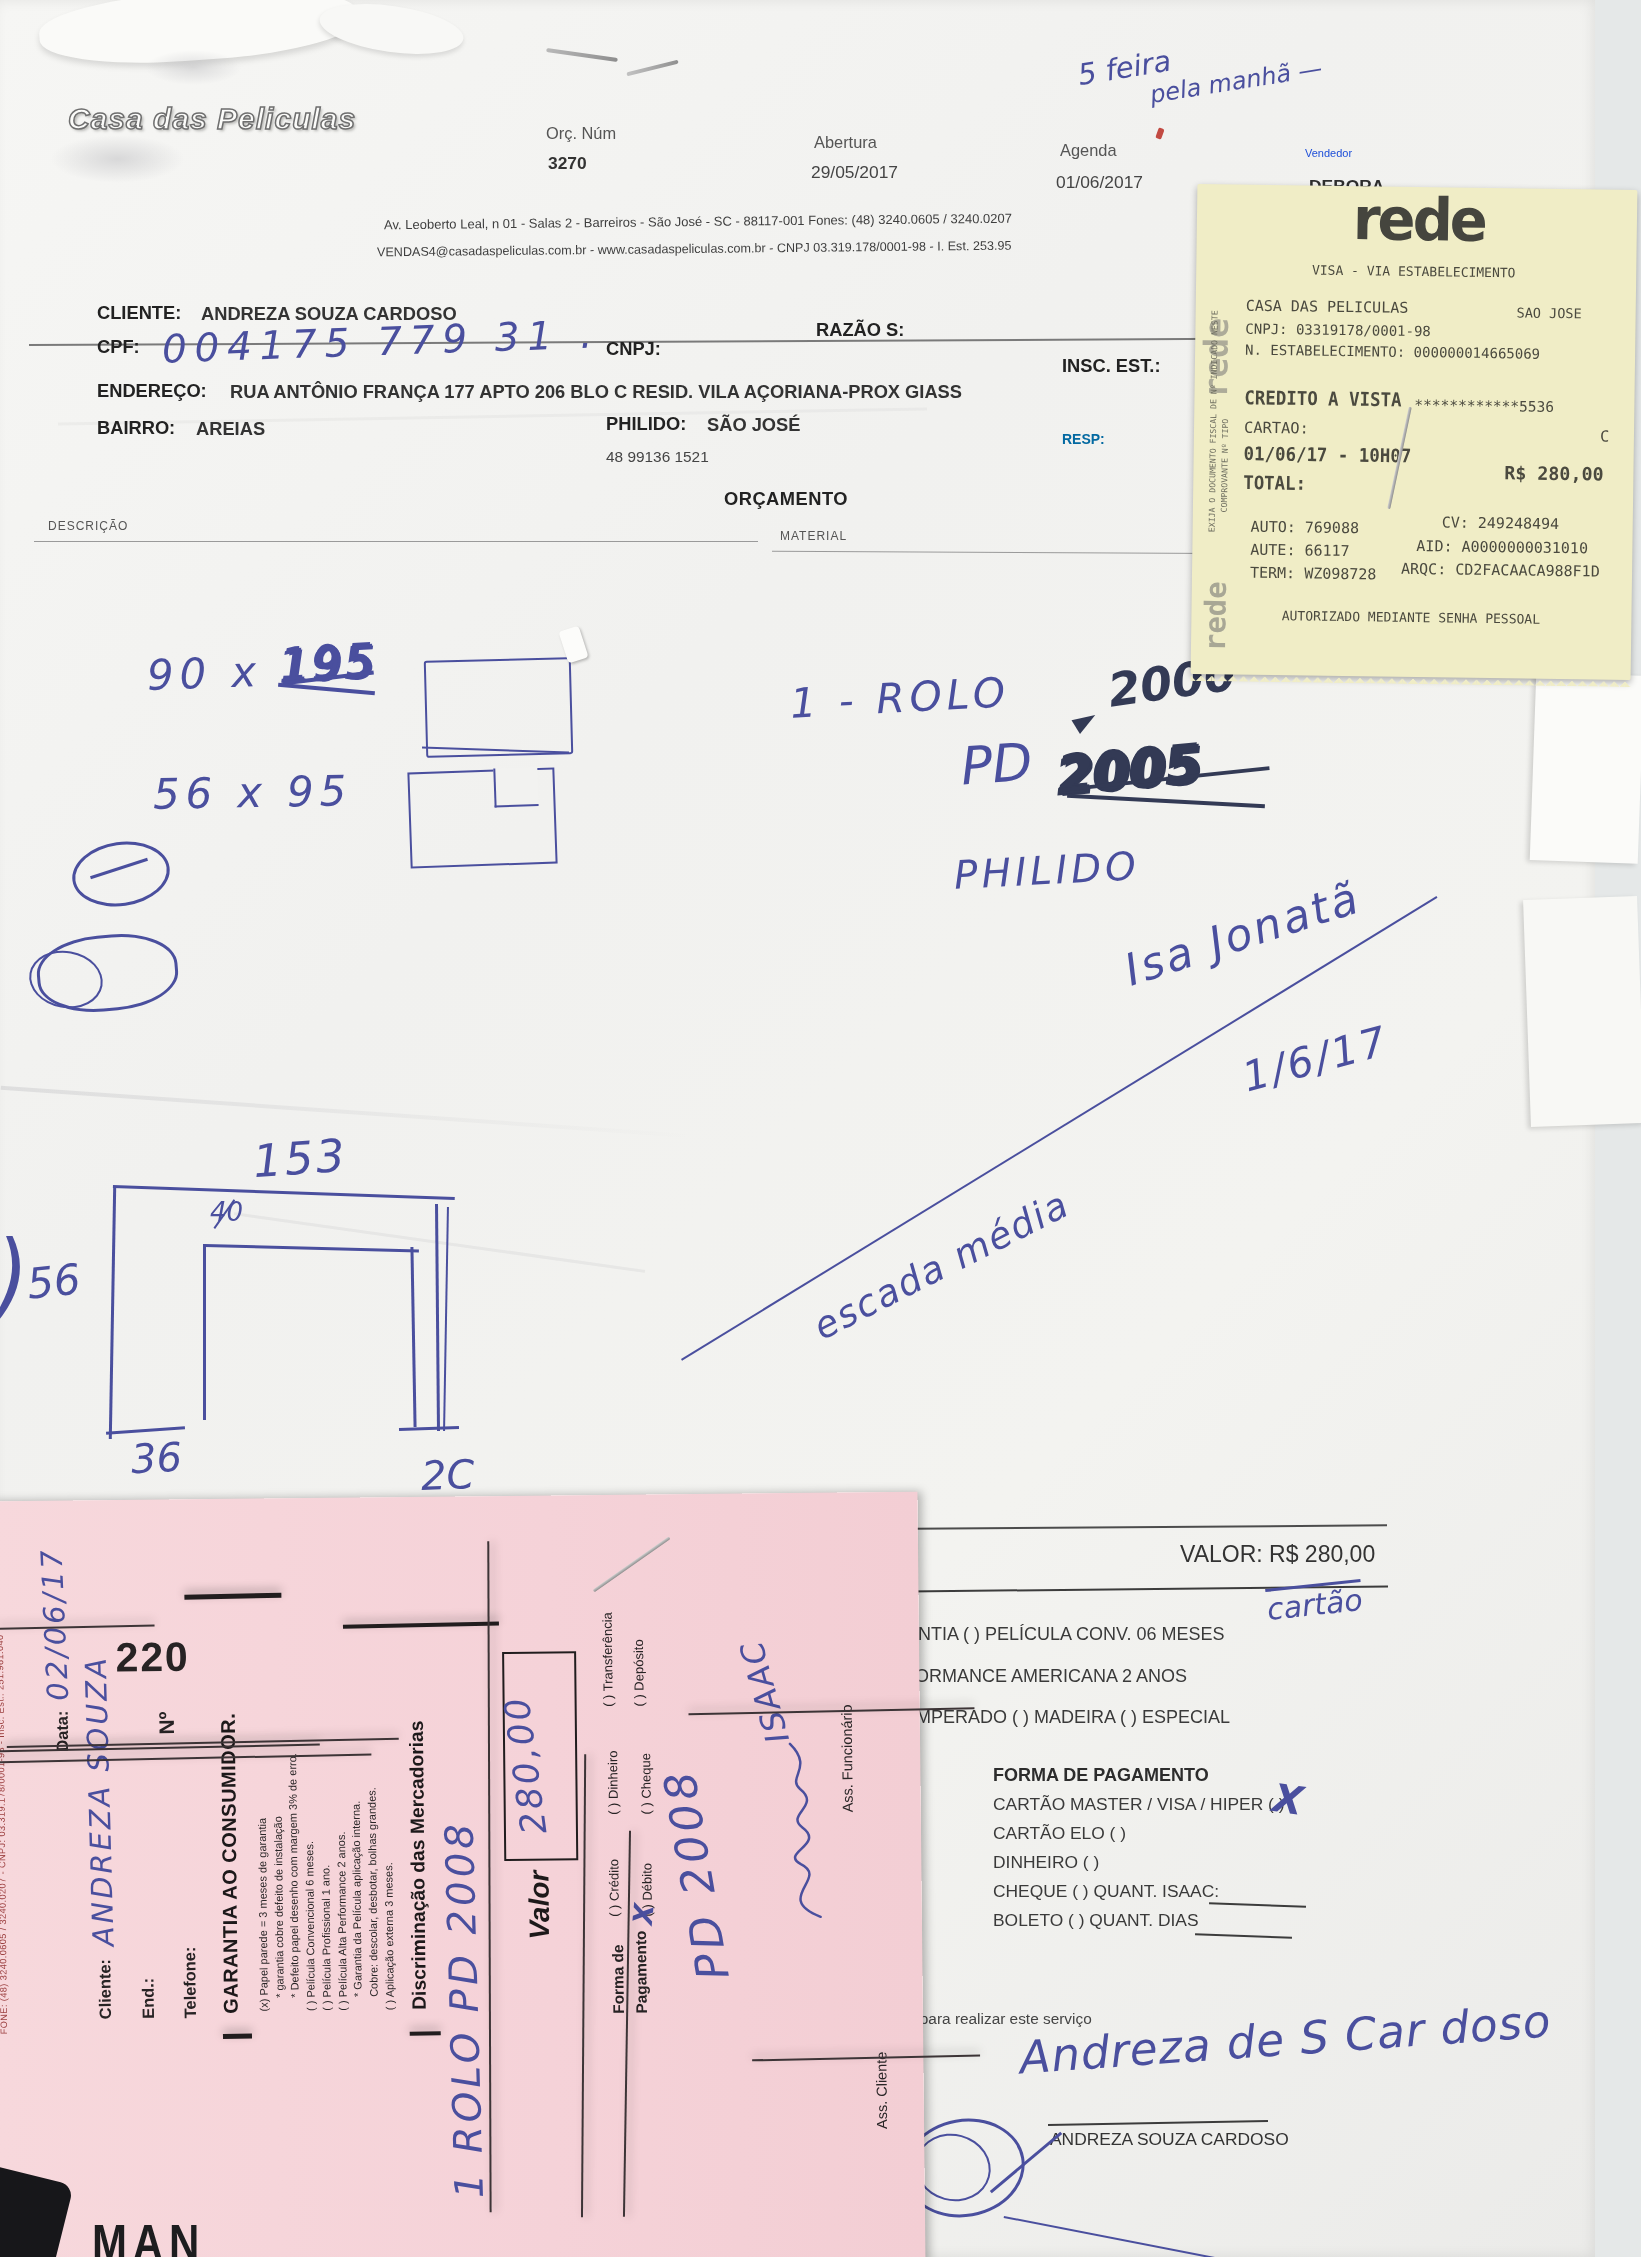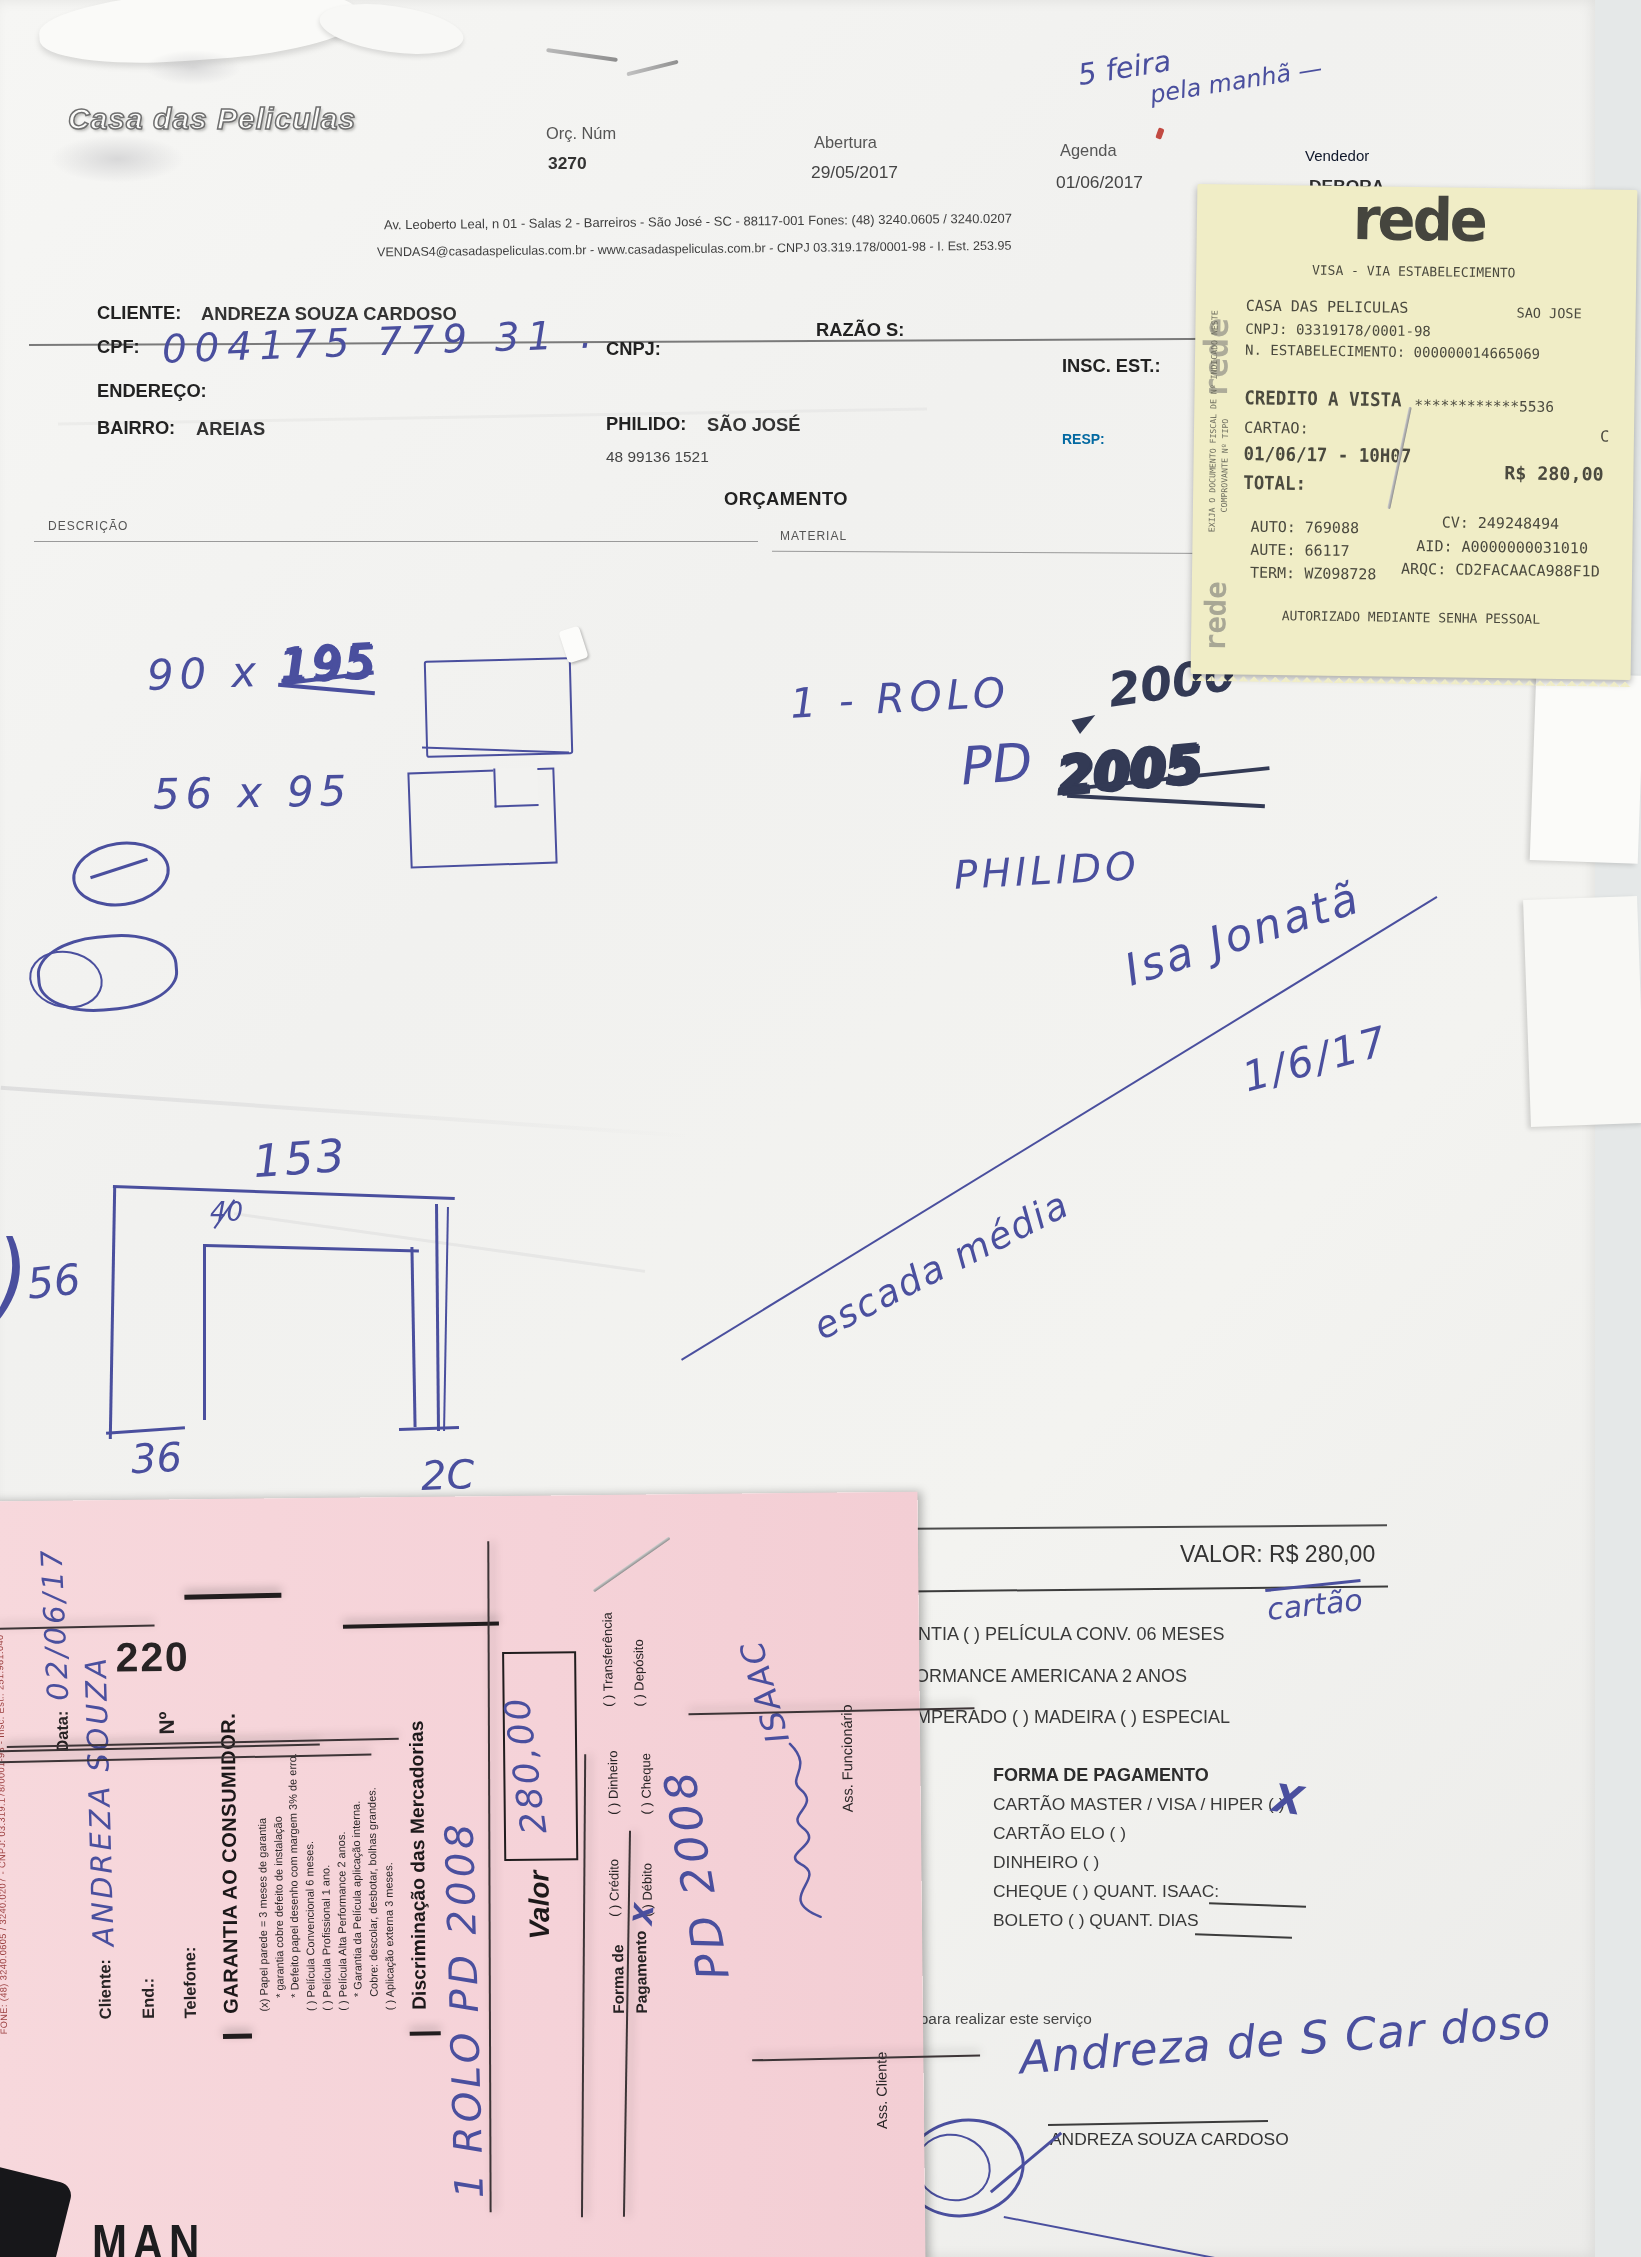"Vendedor" div.abs { color: #0f172a -> #1d4ed8; font-size: 15px -> 11px }
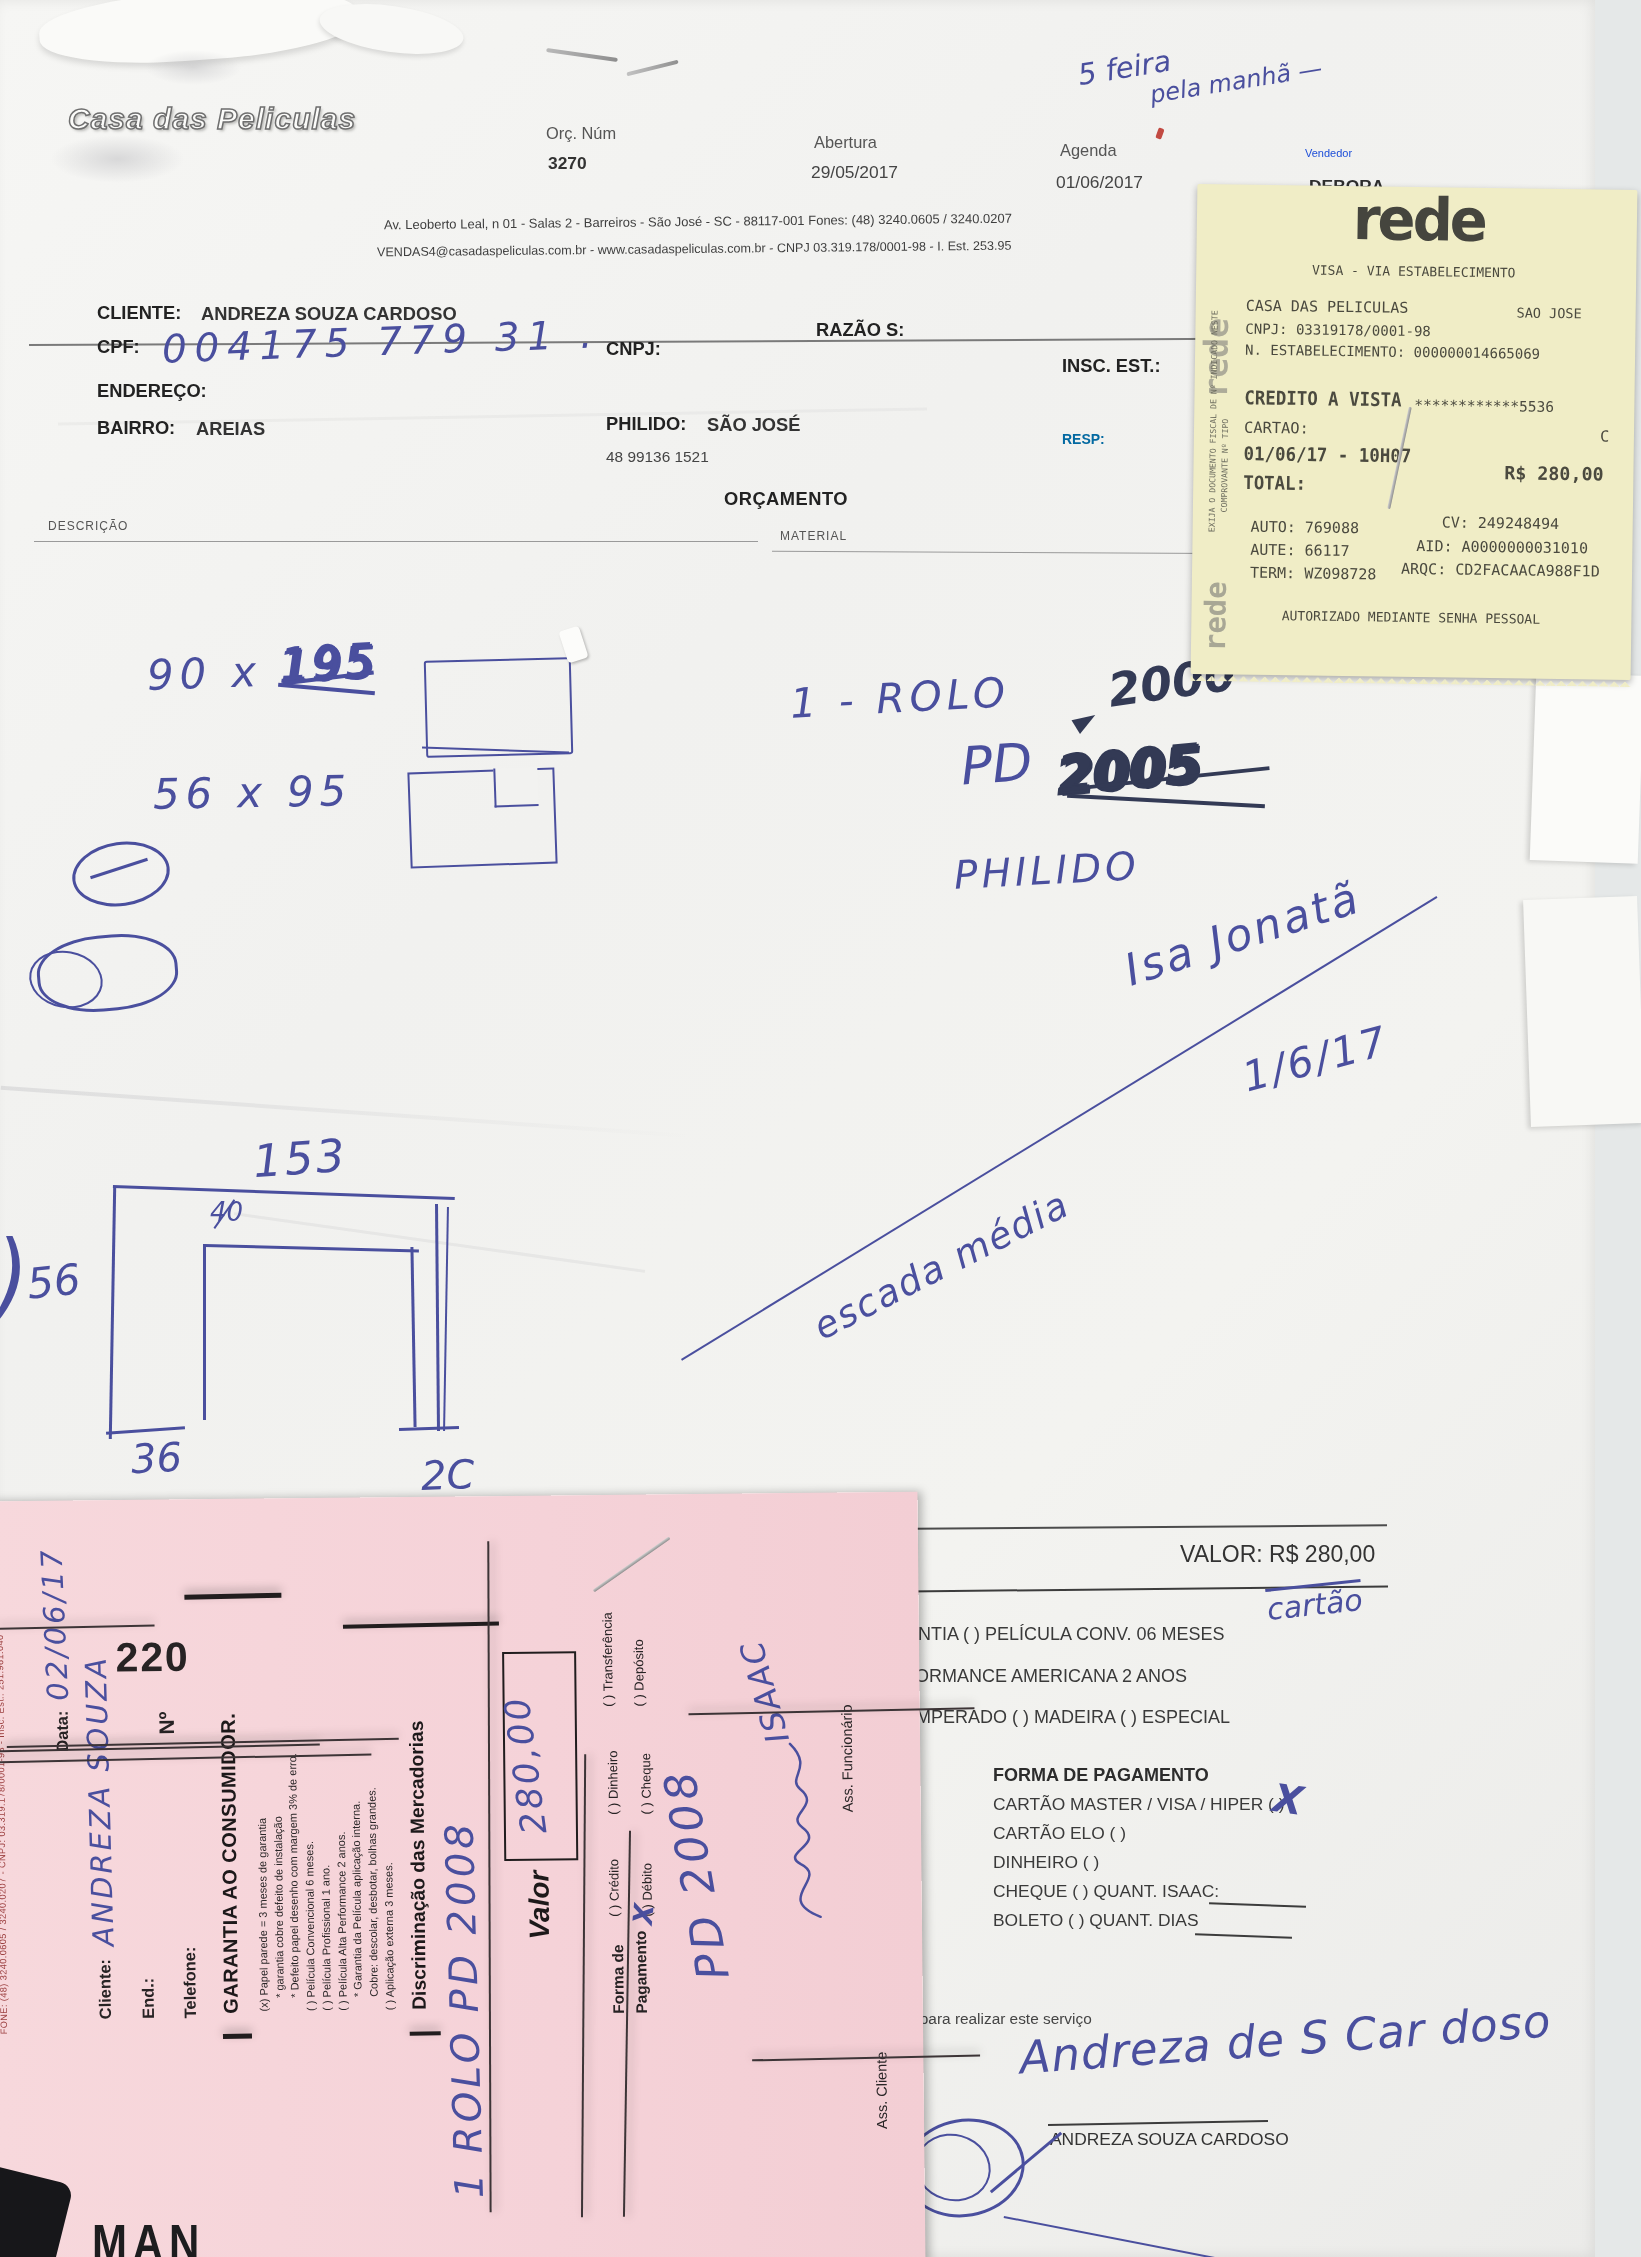"RUA ANTÔNIO FRANÇA 177 APTO" div.abs { html: none -> <div>RUA ANTÔNIO FRANÇA 177 APTO 206 BLO C RESID. VILA AÇORIANA-PROX GIASS</div> }
